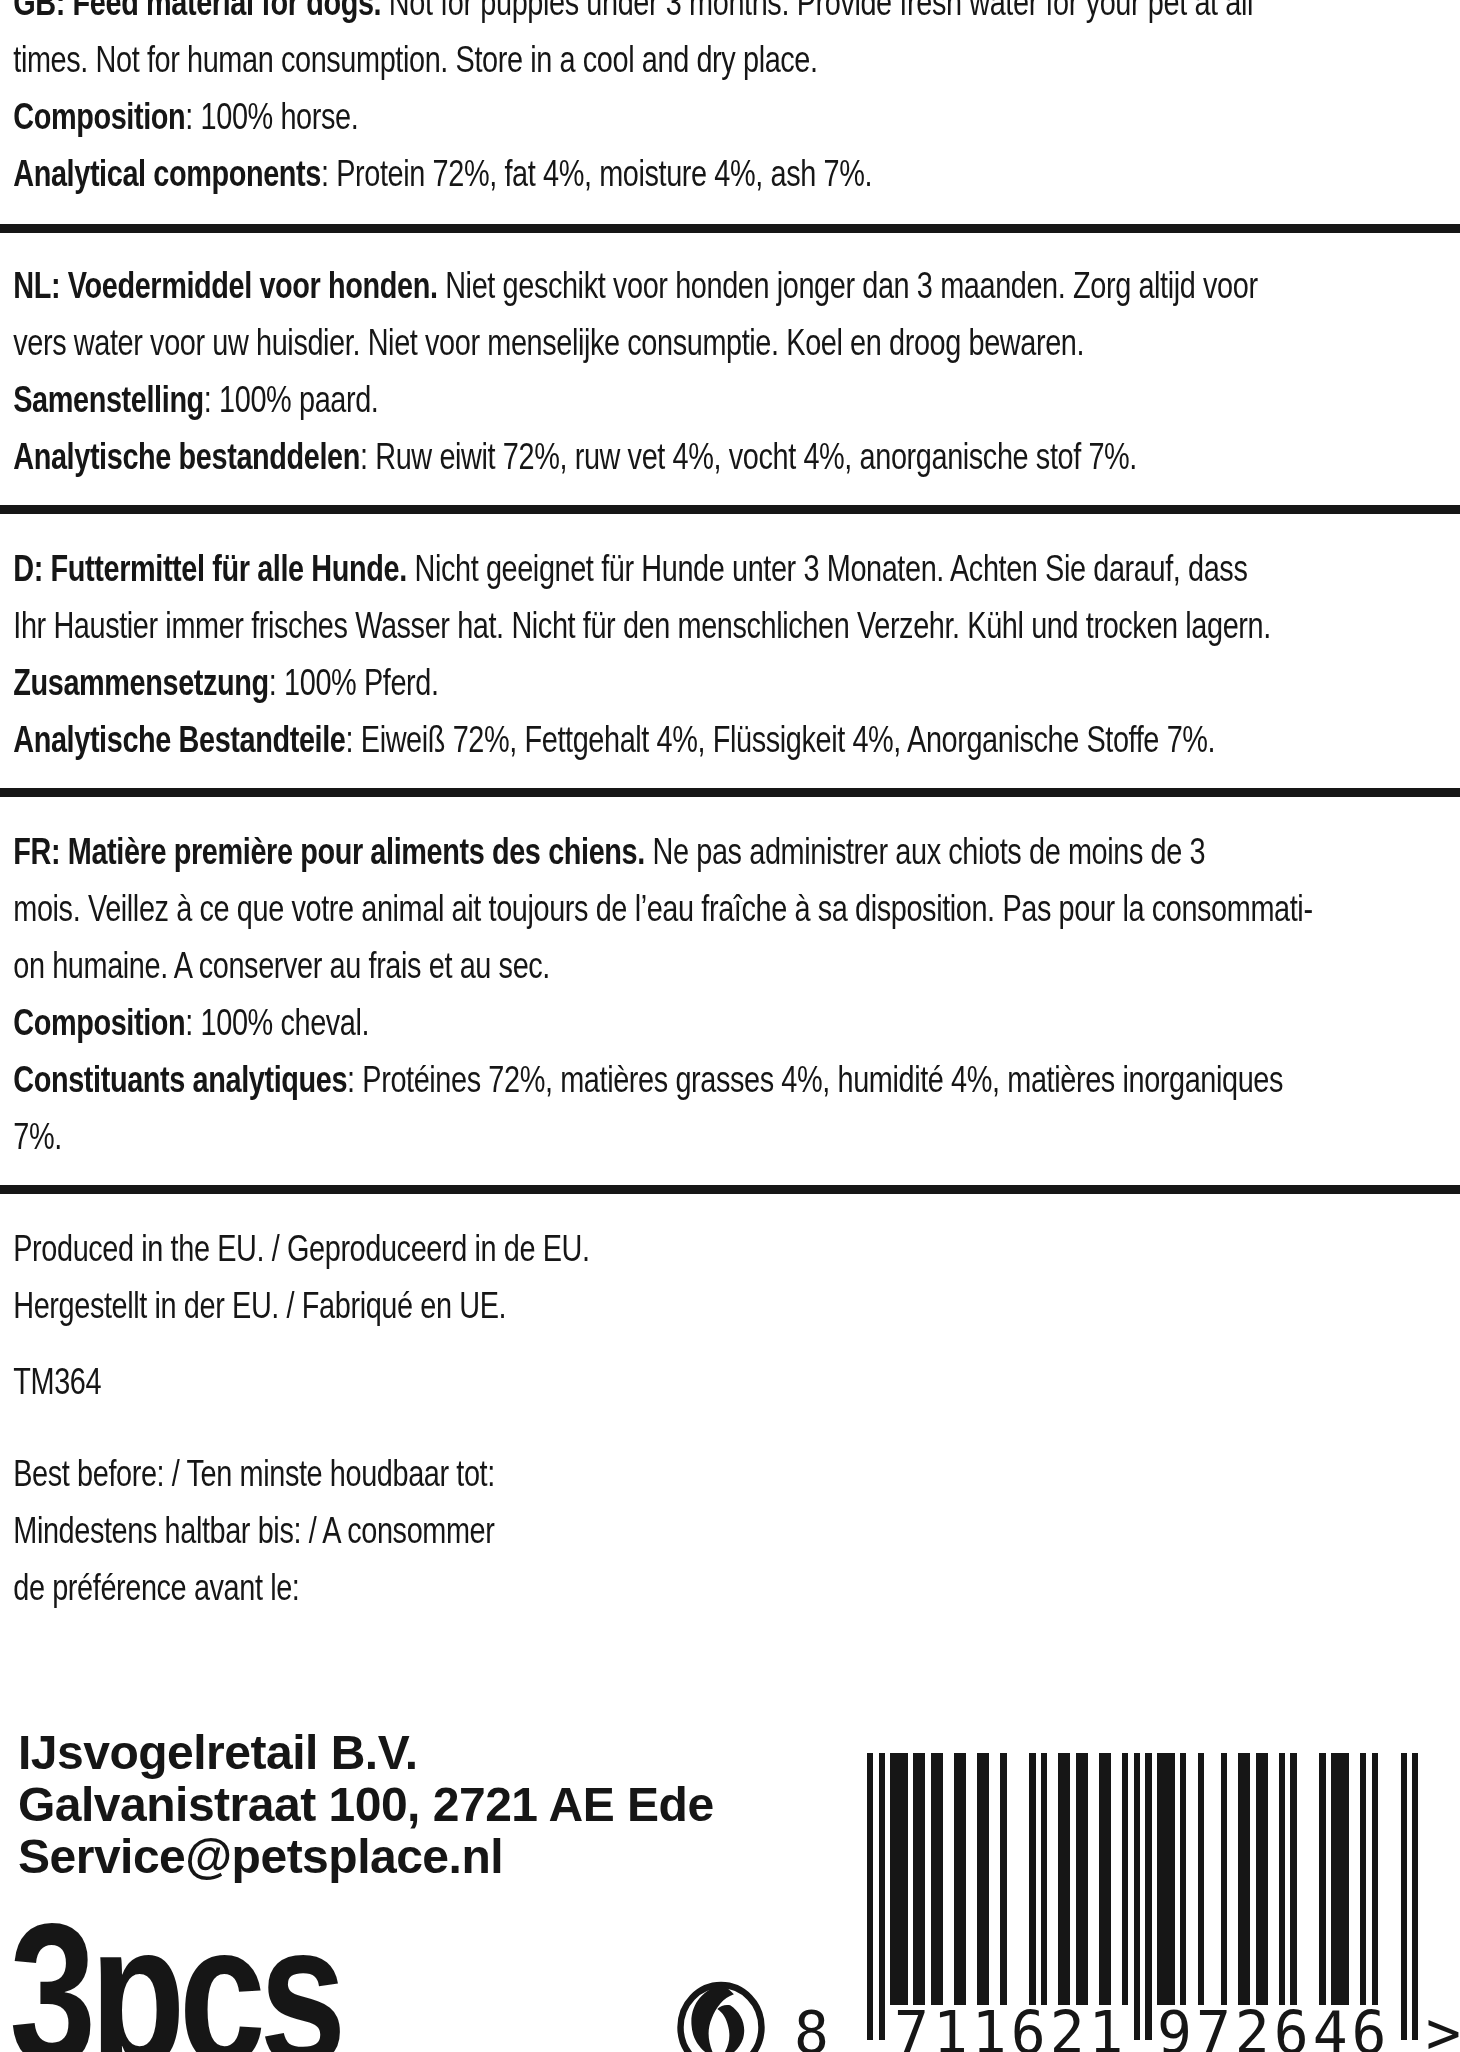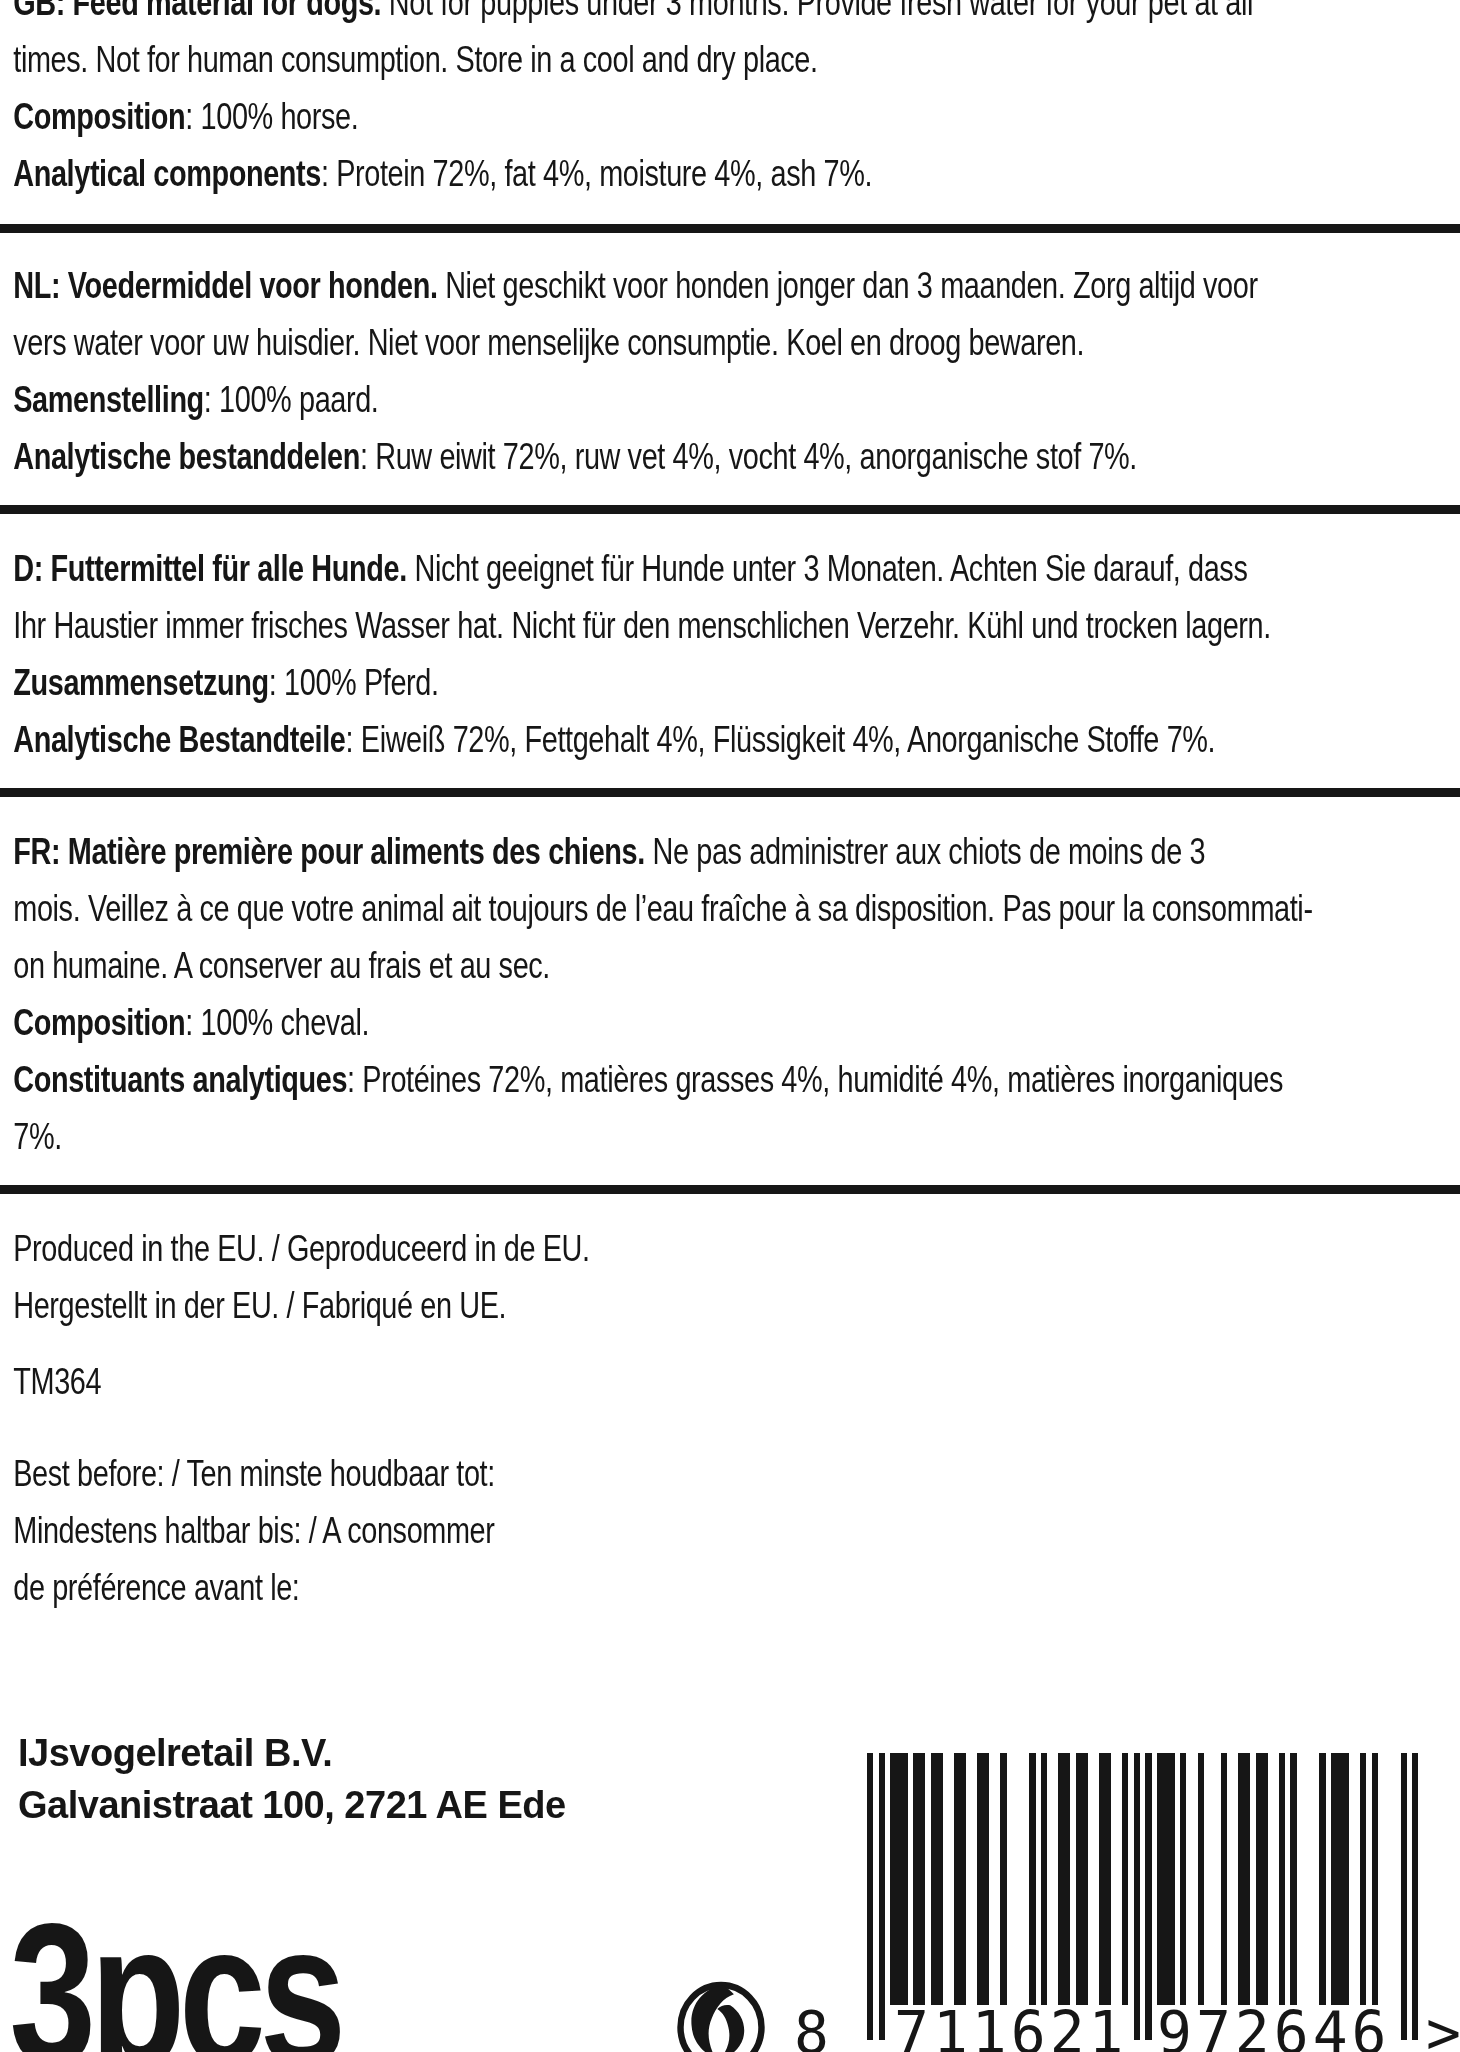"IJsvogelretail B.V." .company { font-size: 38px -> 48px }
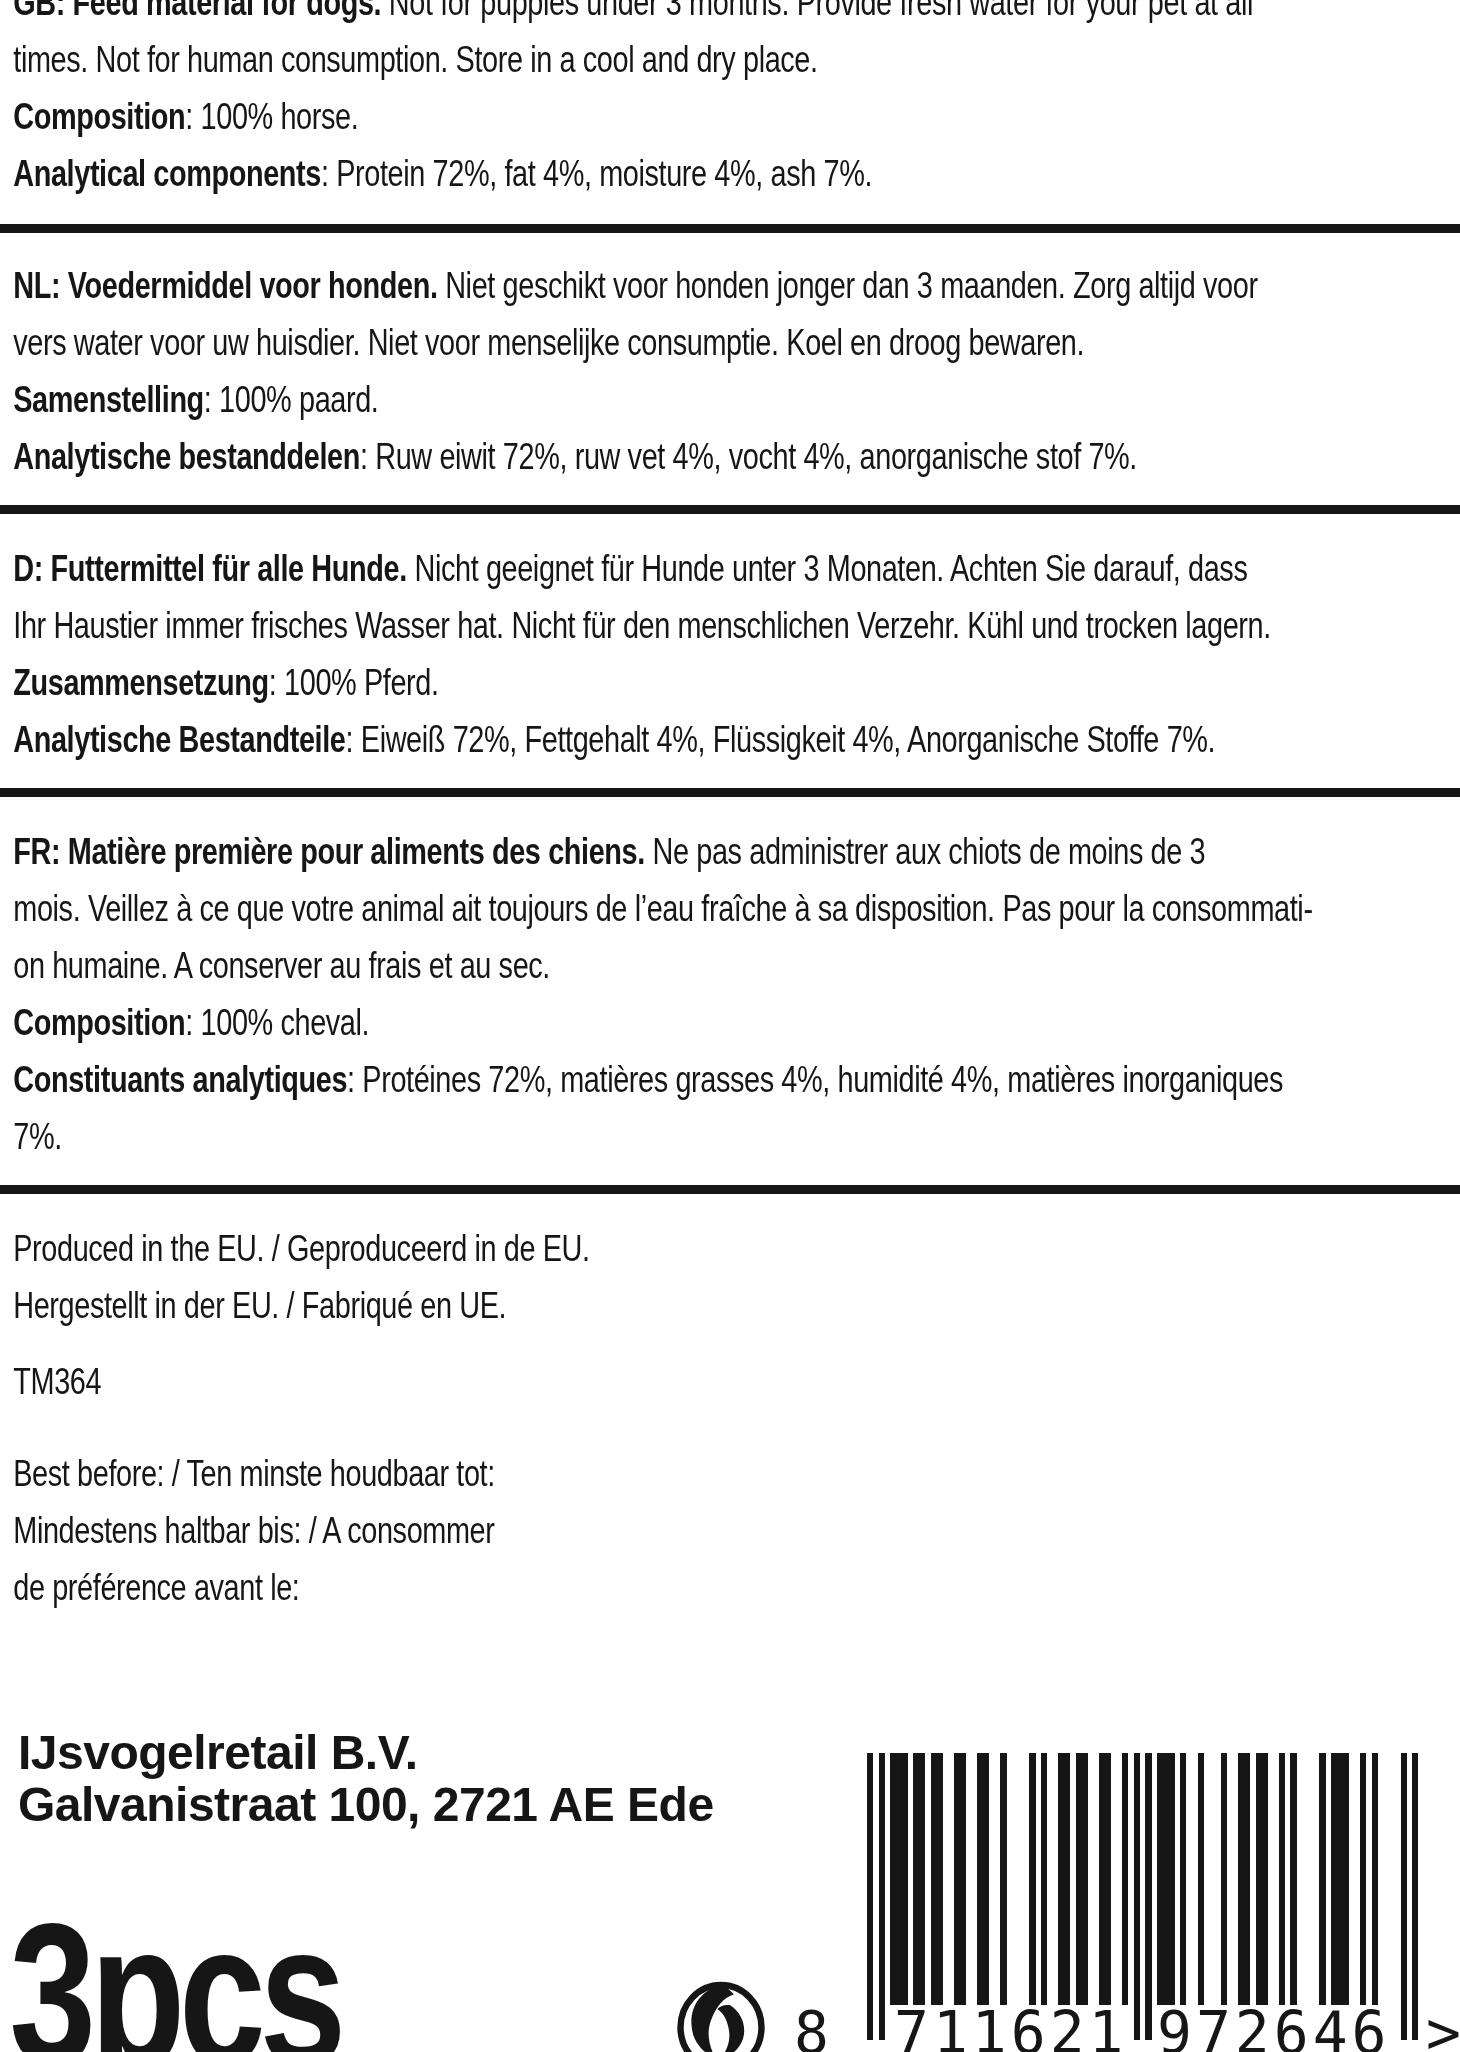"Service@petsplace.nl" div.line { html: none -> <div><span>Service@petsplace.nl</span></div> }
